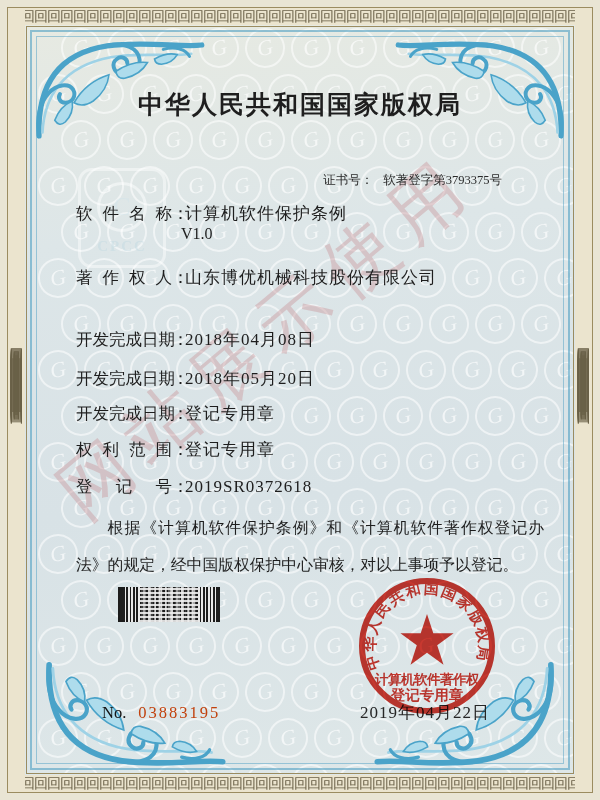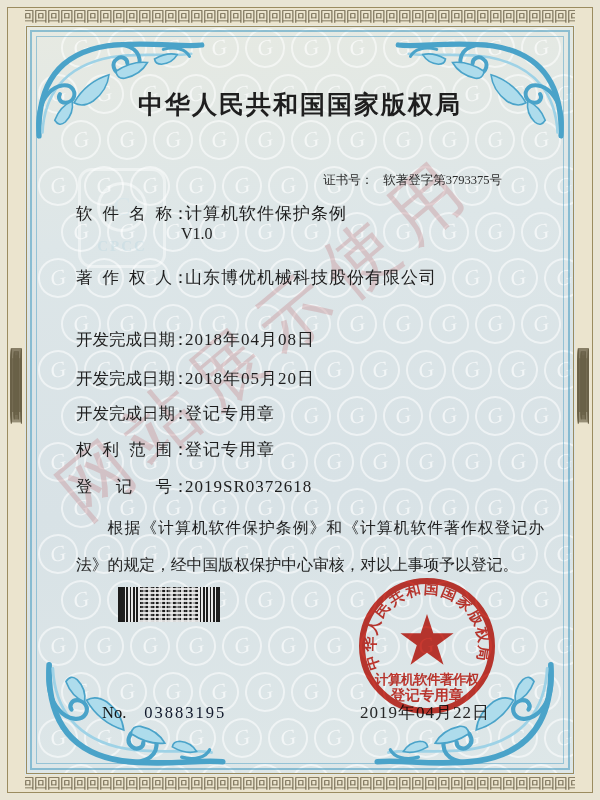"03883195" #serial .num { color: #0f172a -> #c2410c; margin-left: 18px -> 12px }
